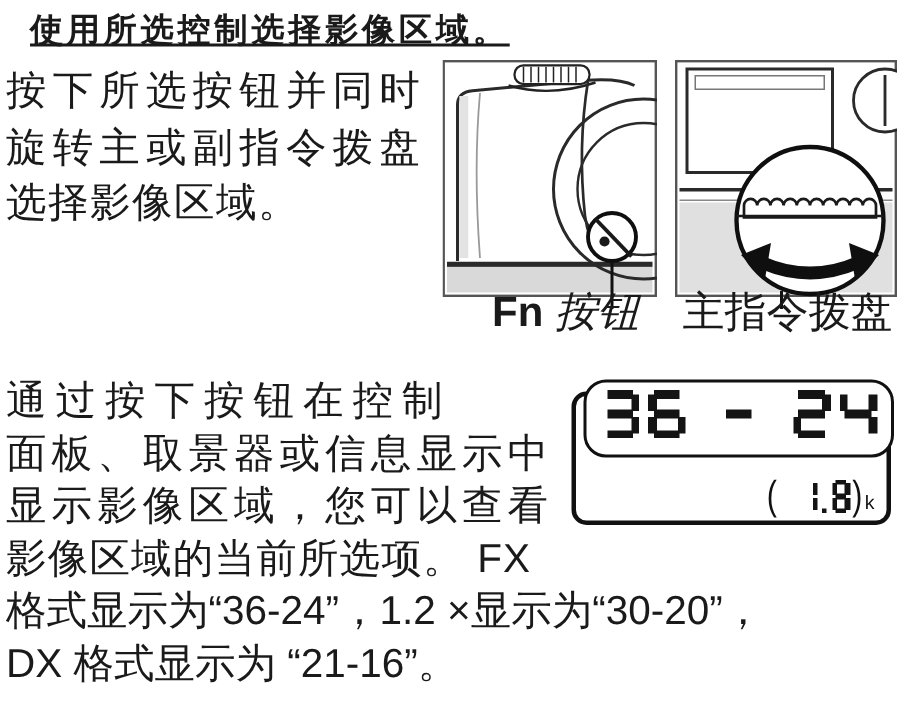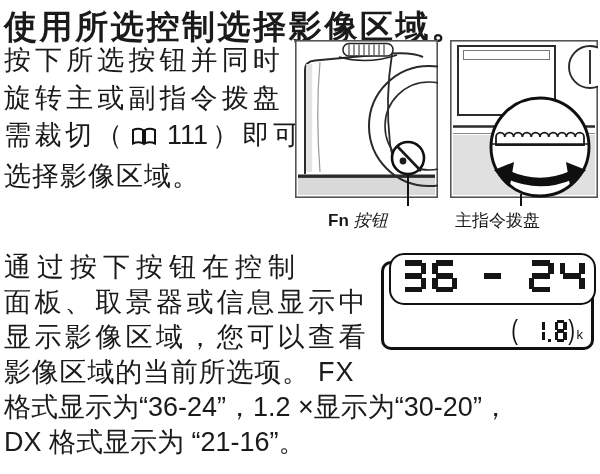"使用所选控制选择影像区域。" #heading { font-size: 33px -> 22px; left: 4px -> 20px; text-decoration: none -> underline }
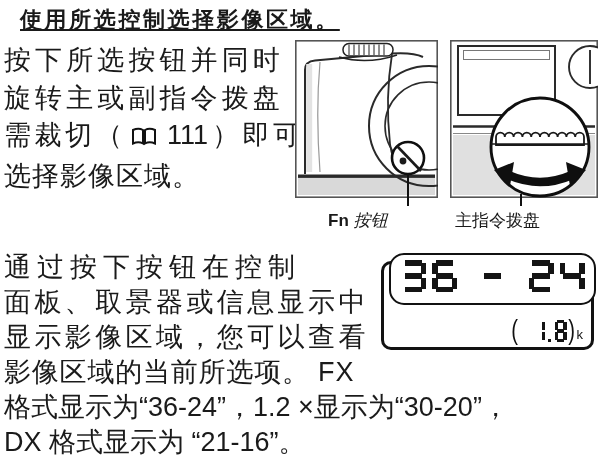"需裁切（ 111 ）即可" div.p1-line { html: <div> <span>需裁切（</span><span><svg> <path></path> <path></path> </svg></span><span>111</span><span>）即可</span> </div> -> none }
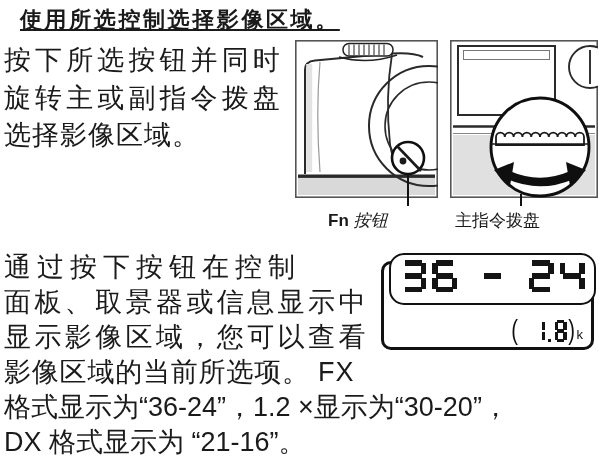"Fn 按钮" .caption { font-size: 17px -> 28px; top: 209px -> 189px }
